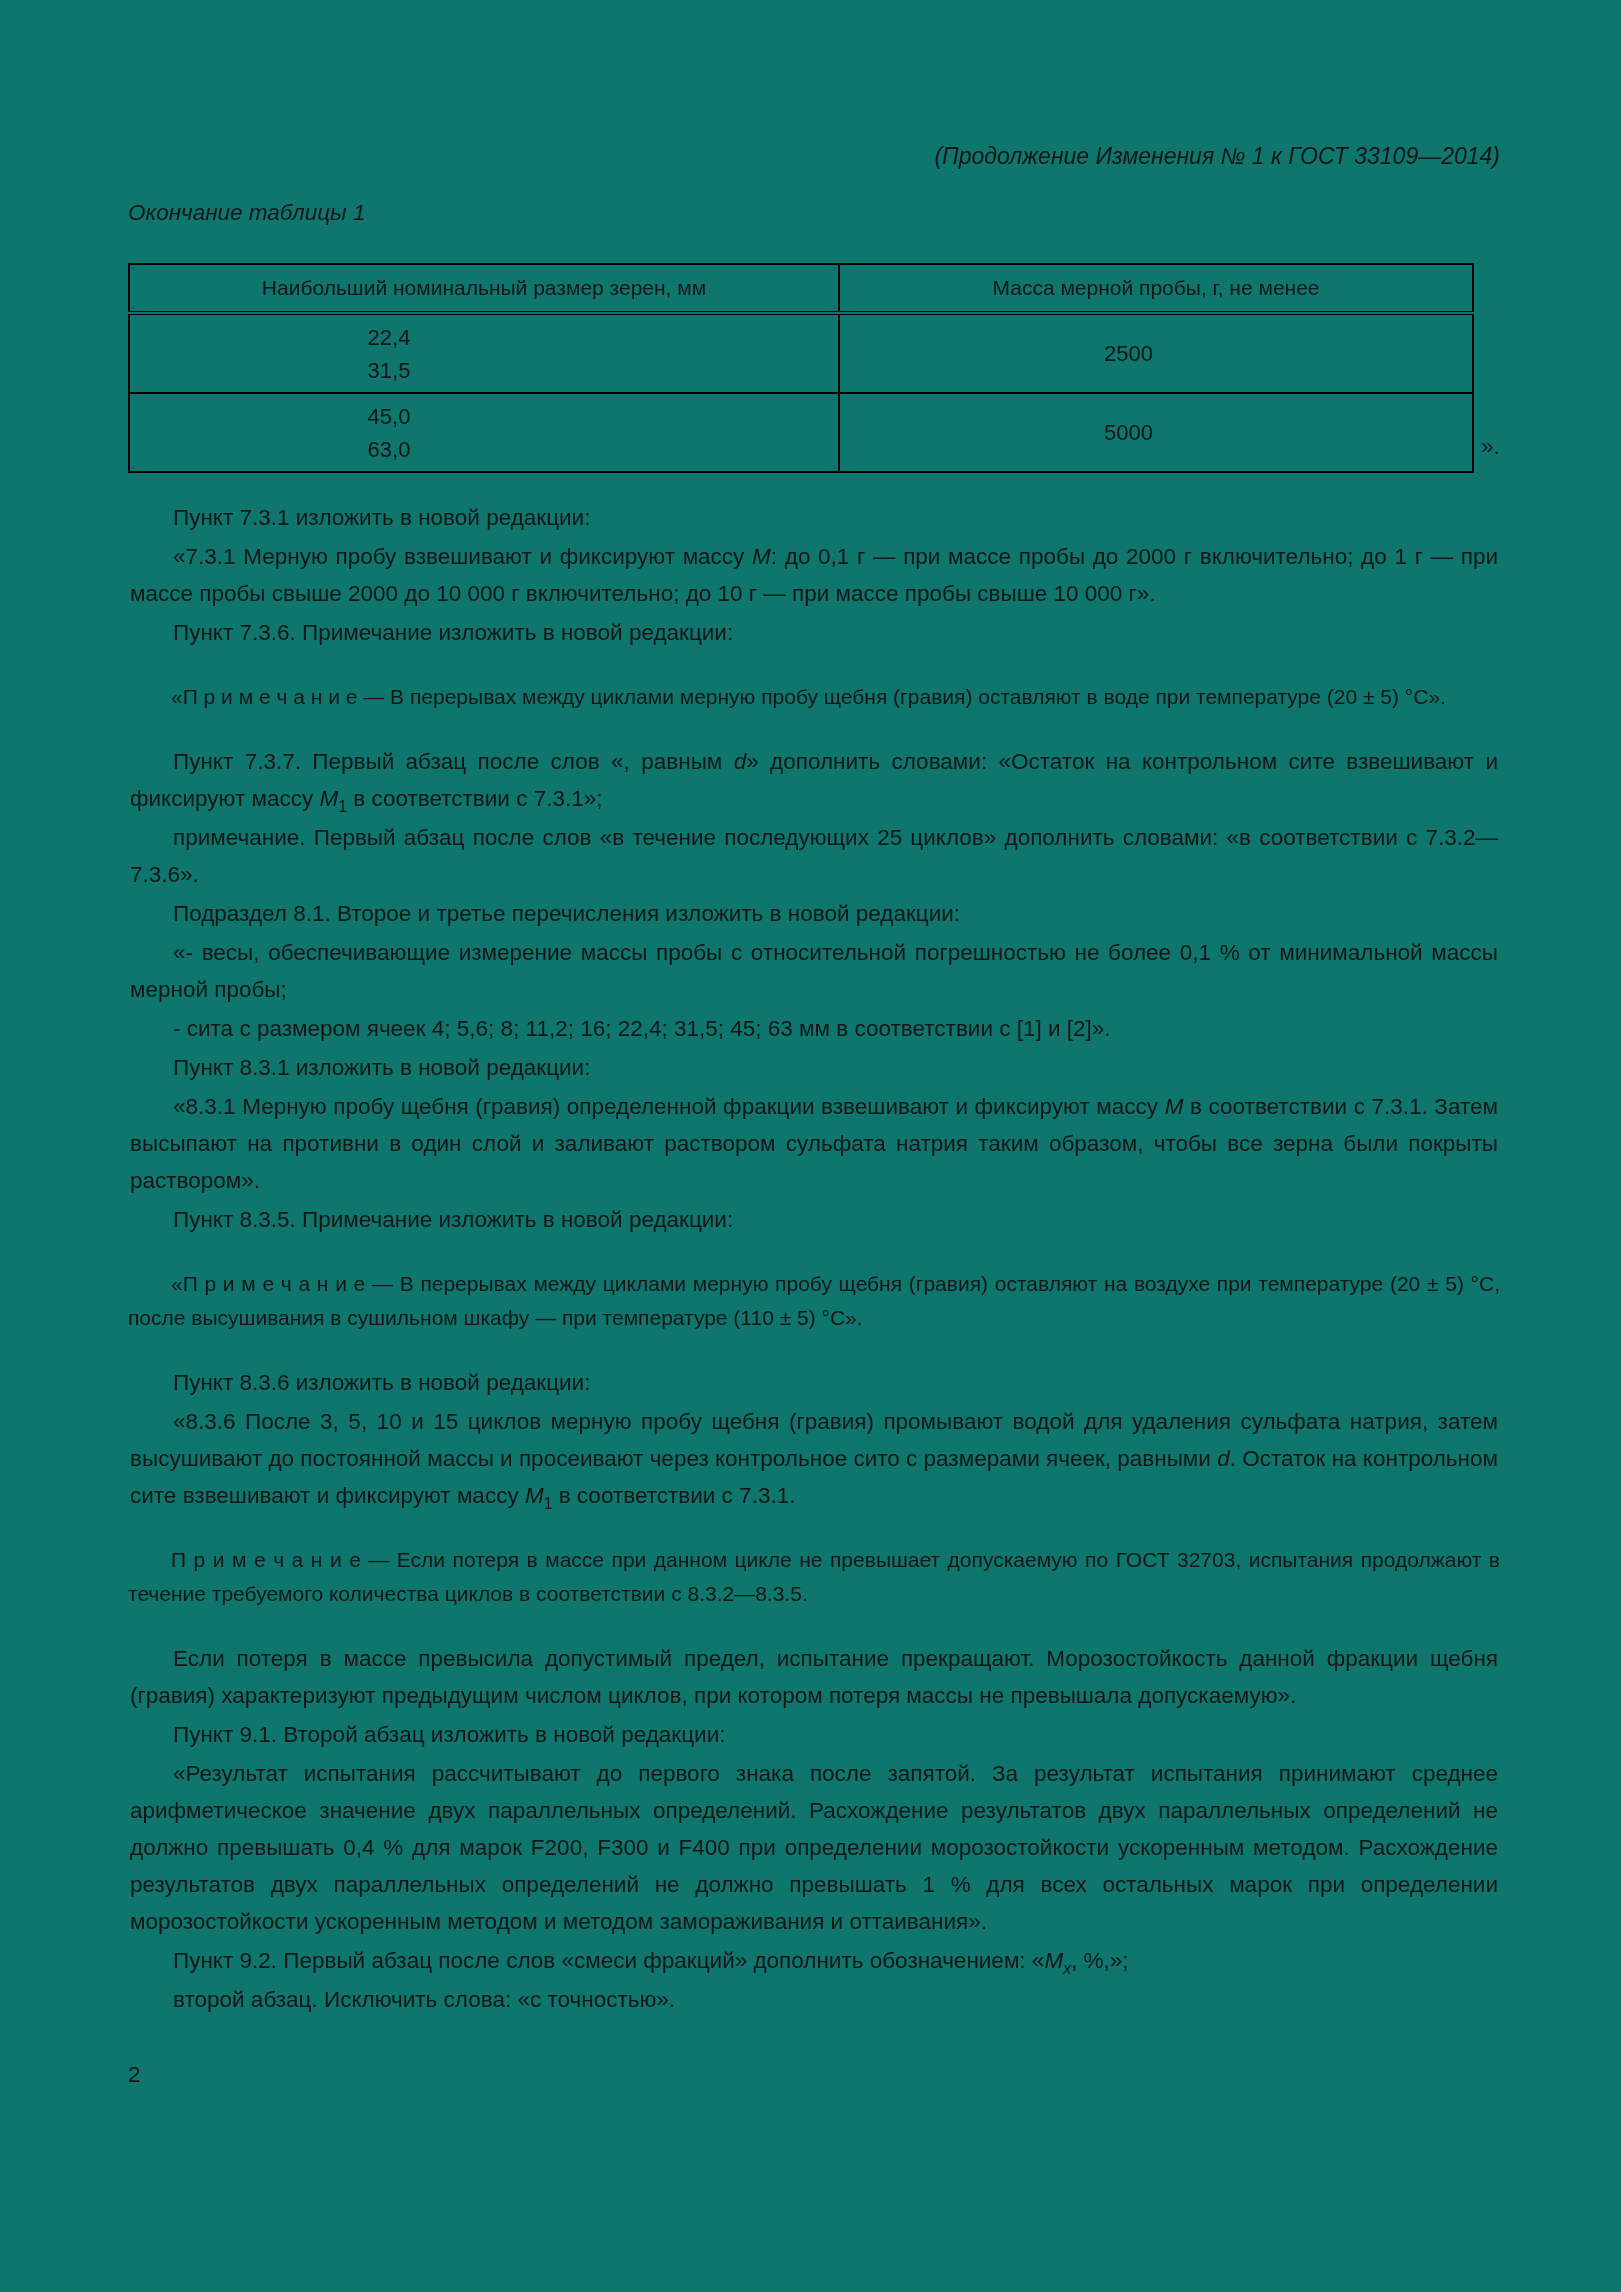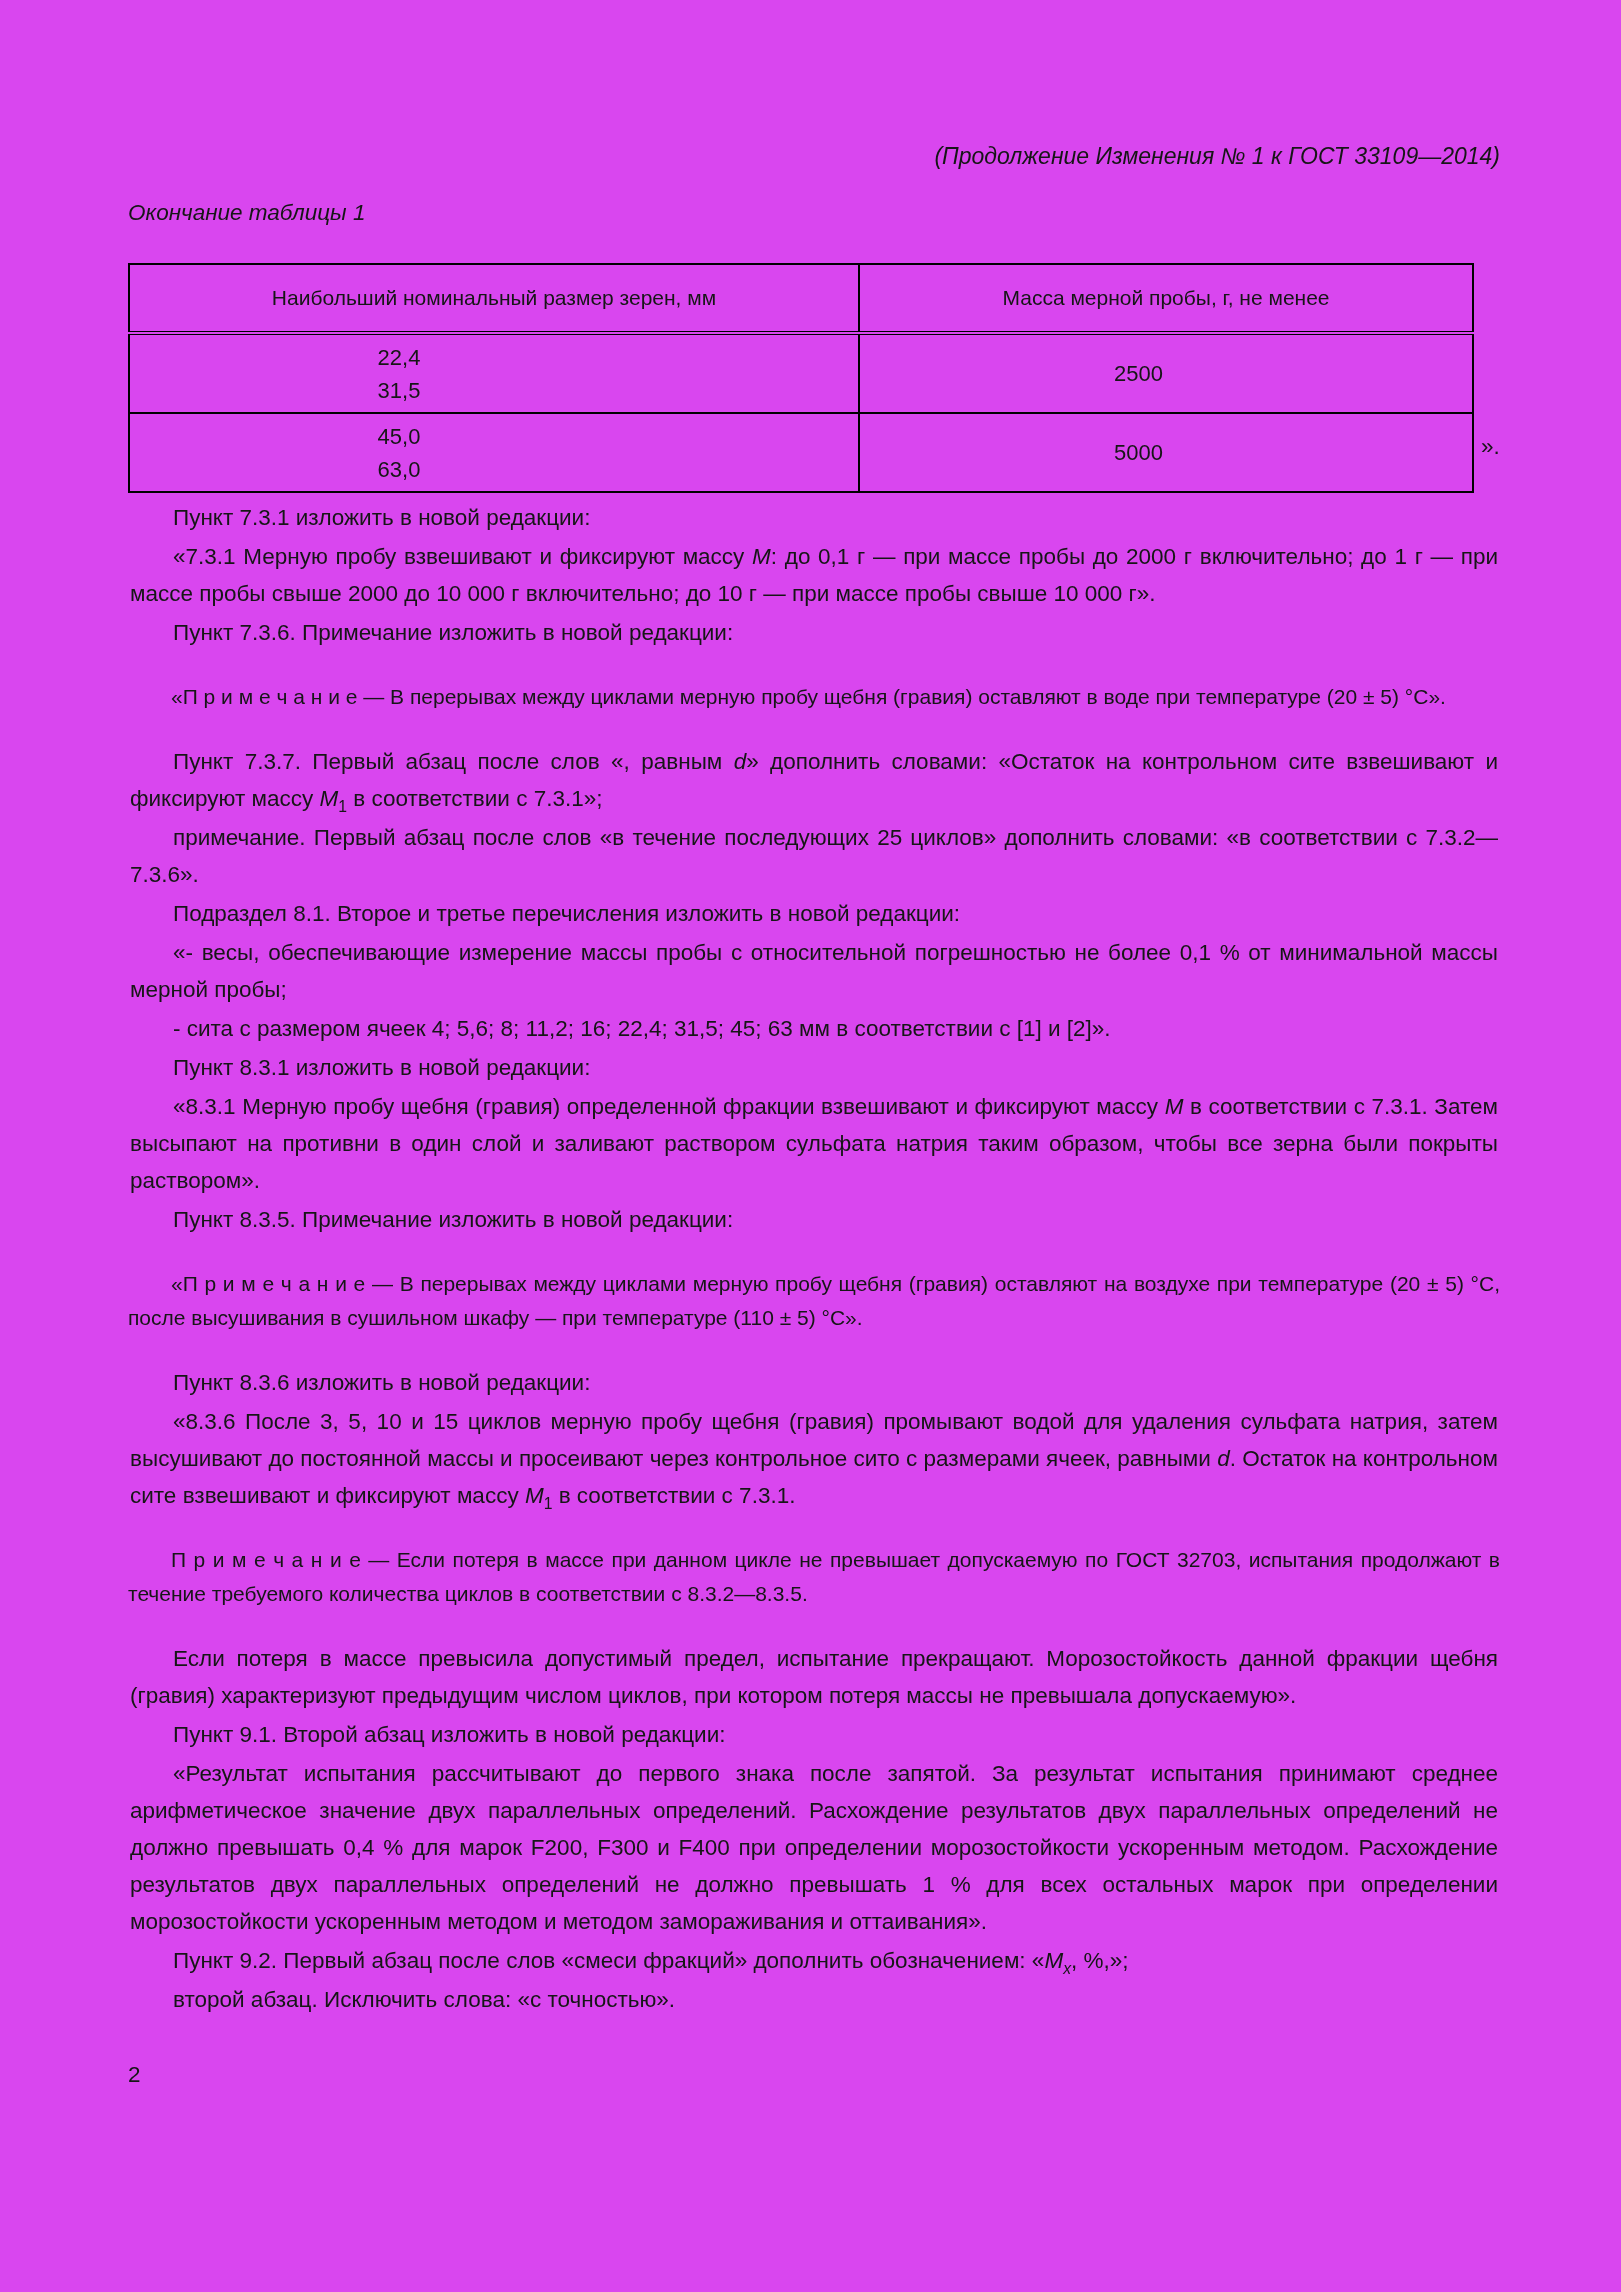"(Продолжение Изменения № 1 к" .page { background: #d946ef -> #0f766e }
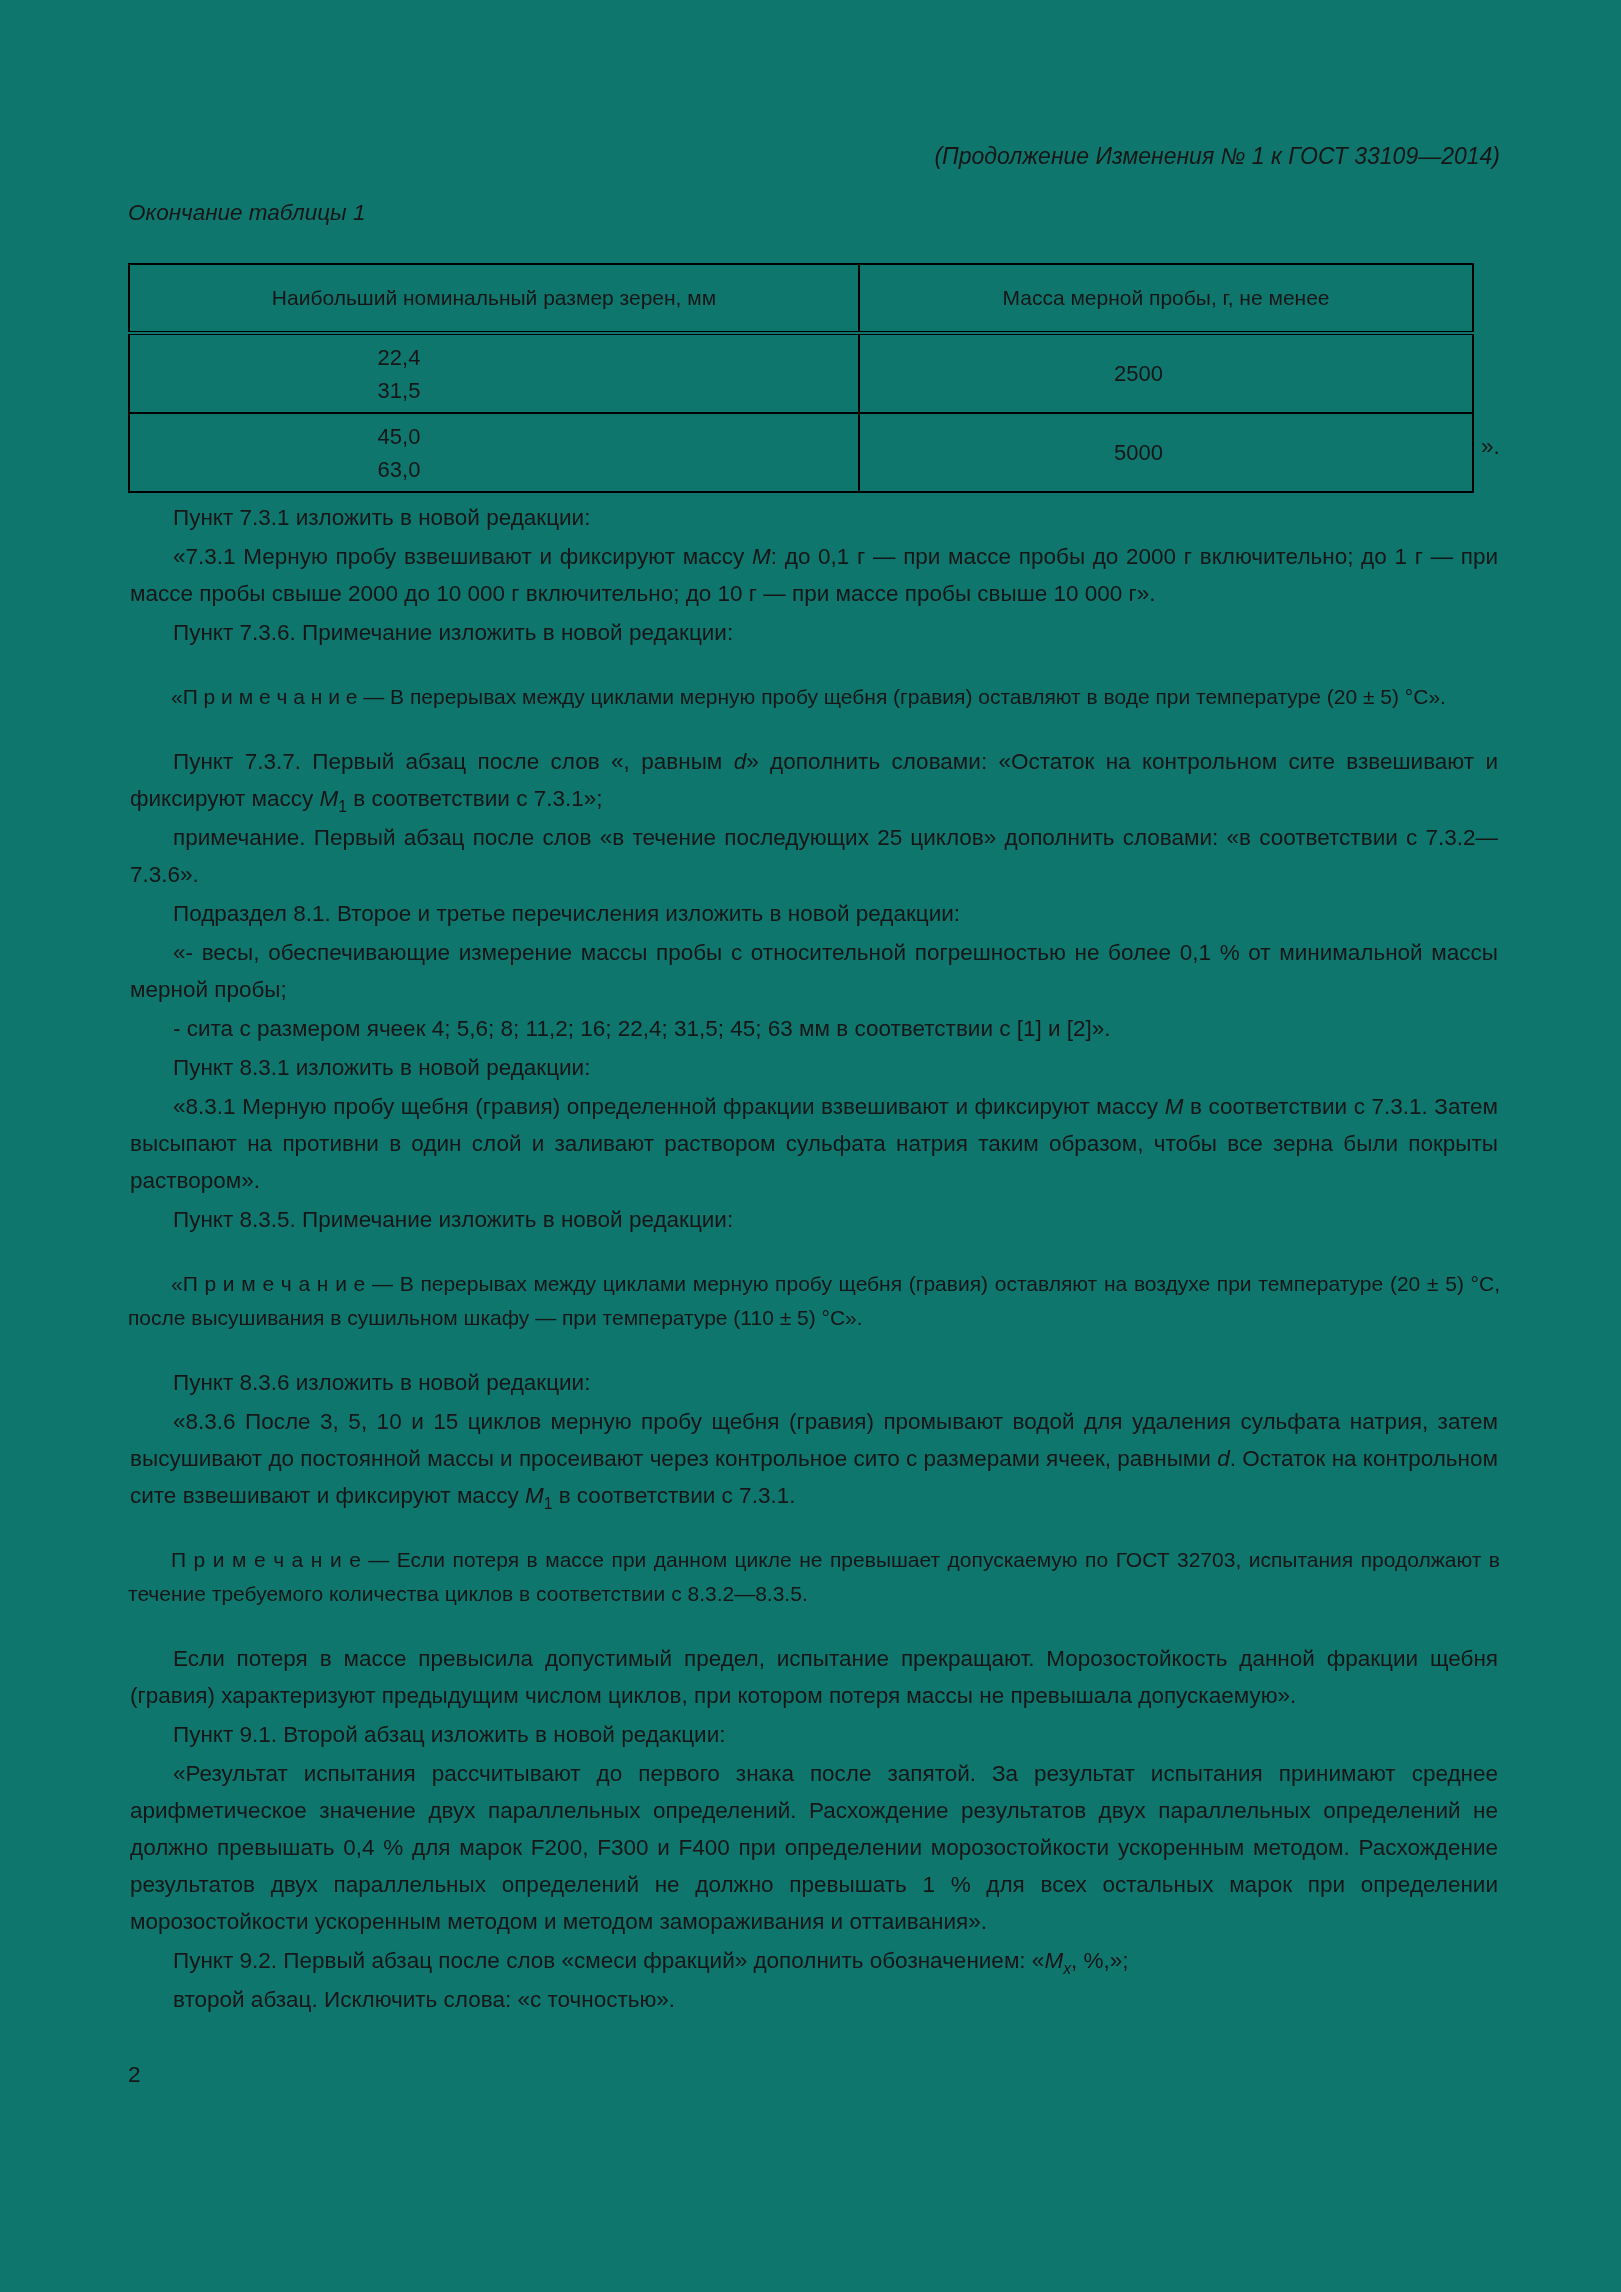"Наибольший номинальный размер зерен, мм" table.gost-table th { padding: 10px -> 0 }
